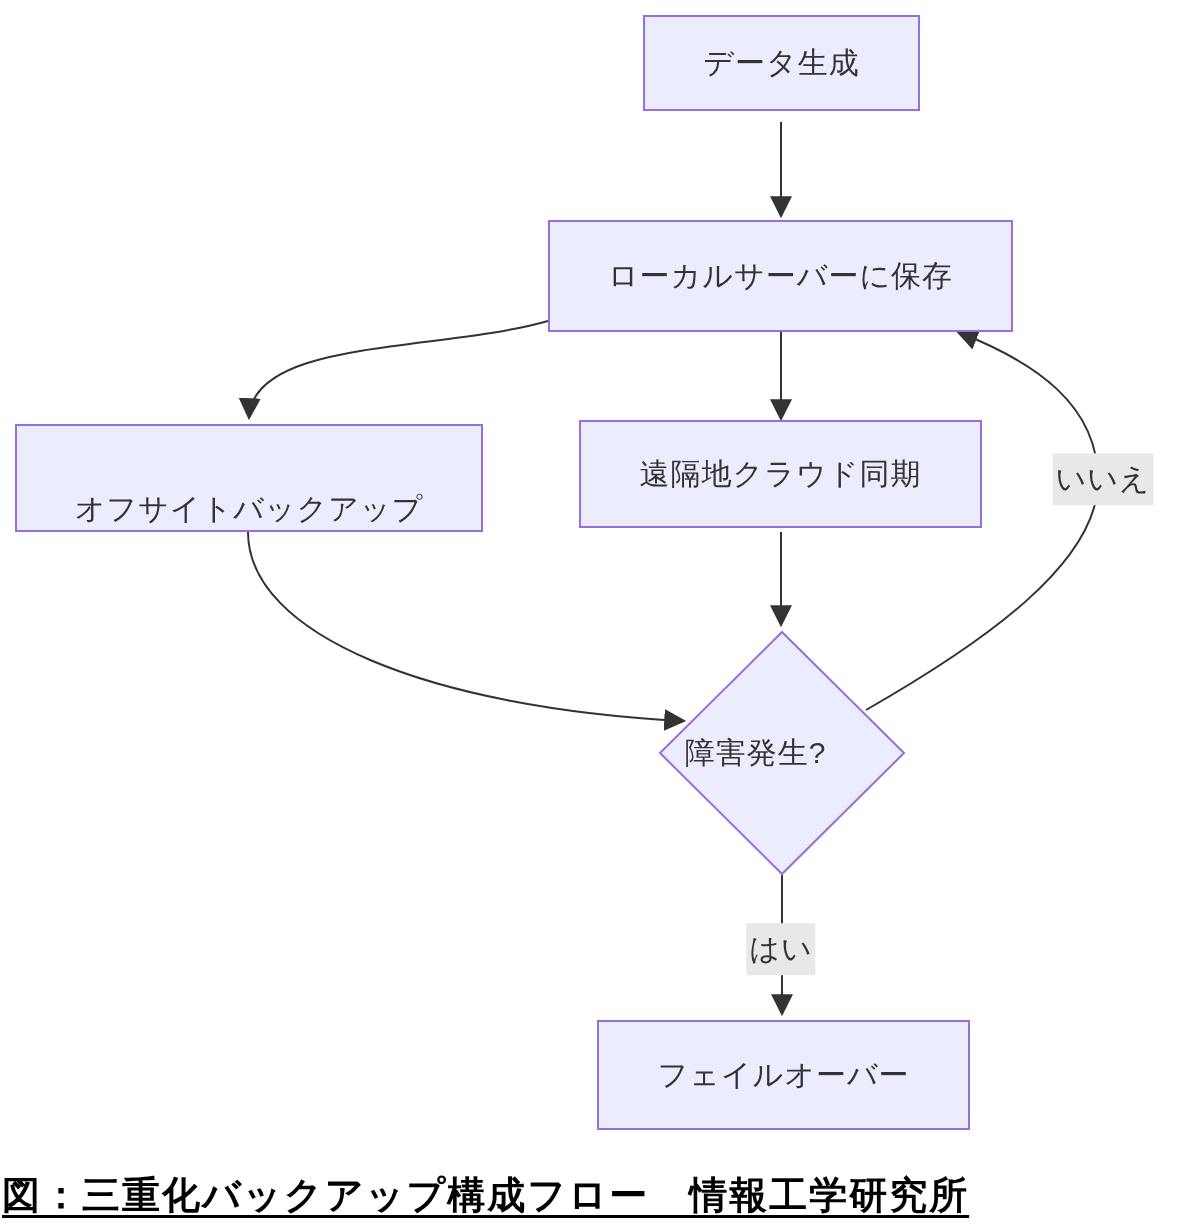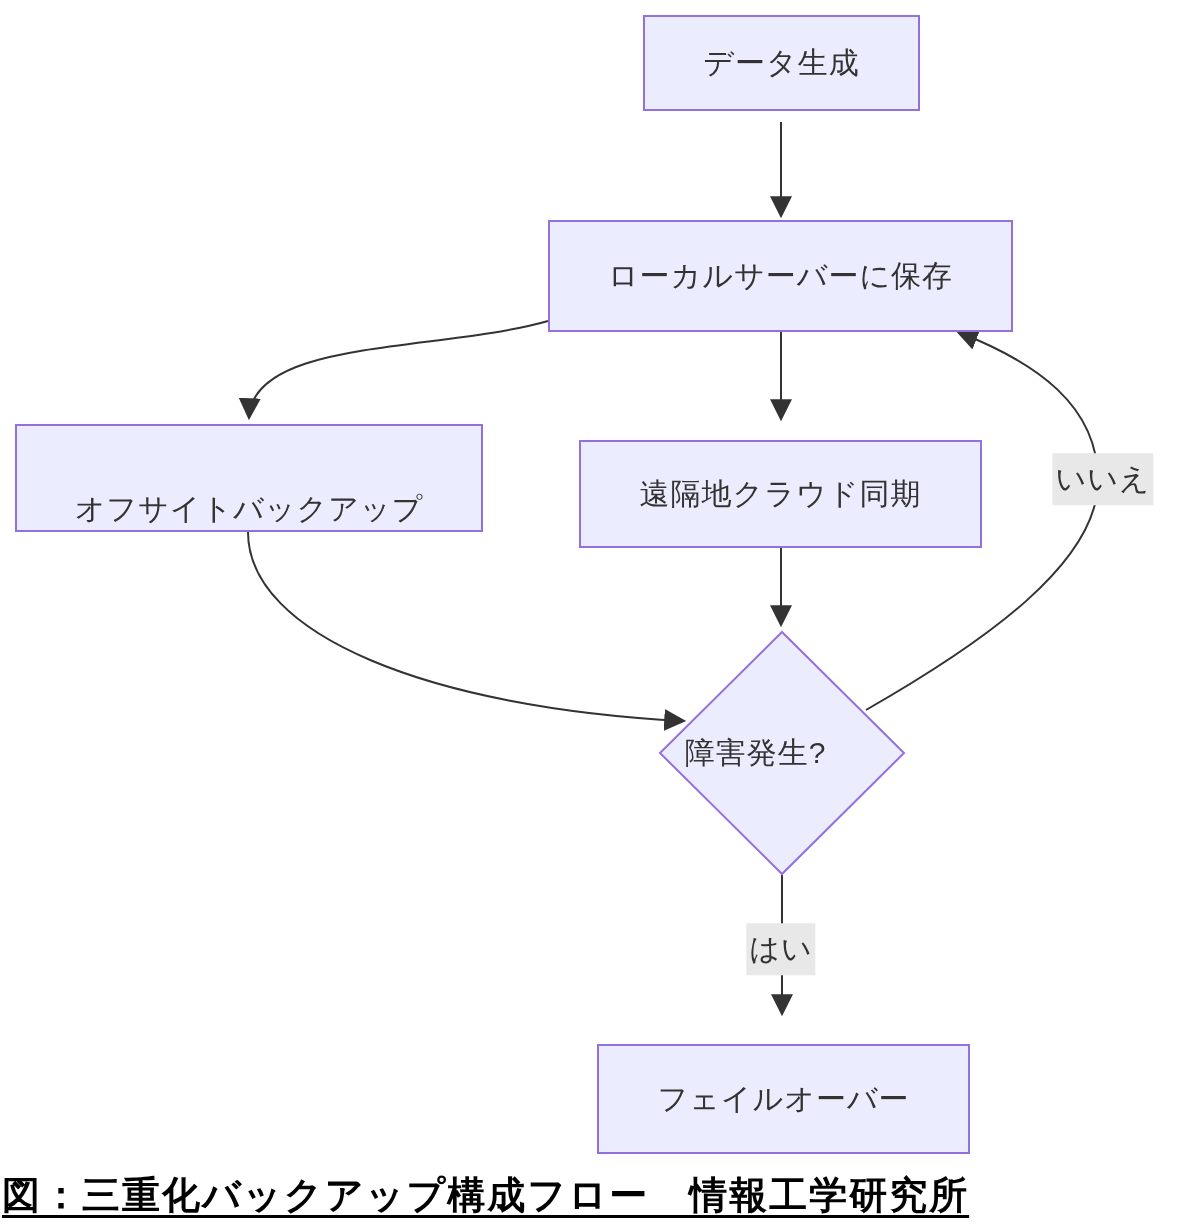"遠隔地クラウド同期" .node-cloudsync { top: 440px -> 420px }
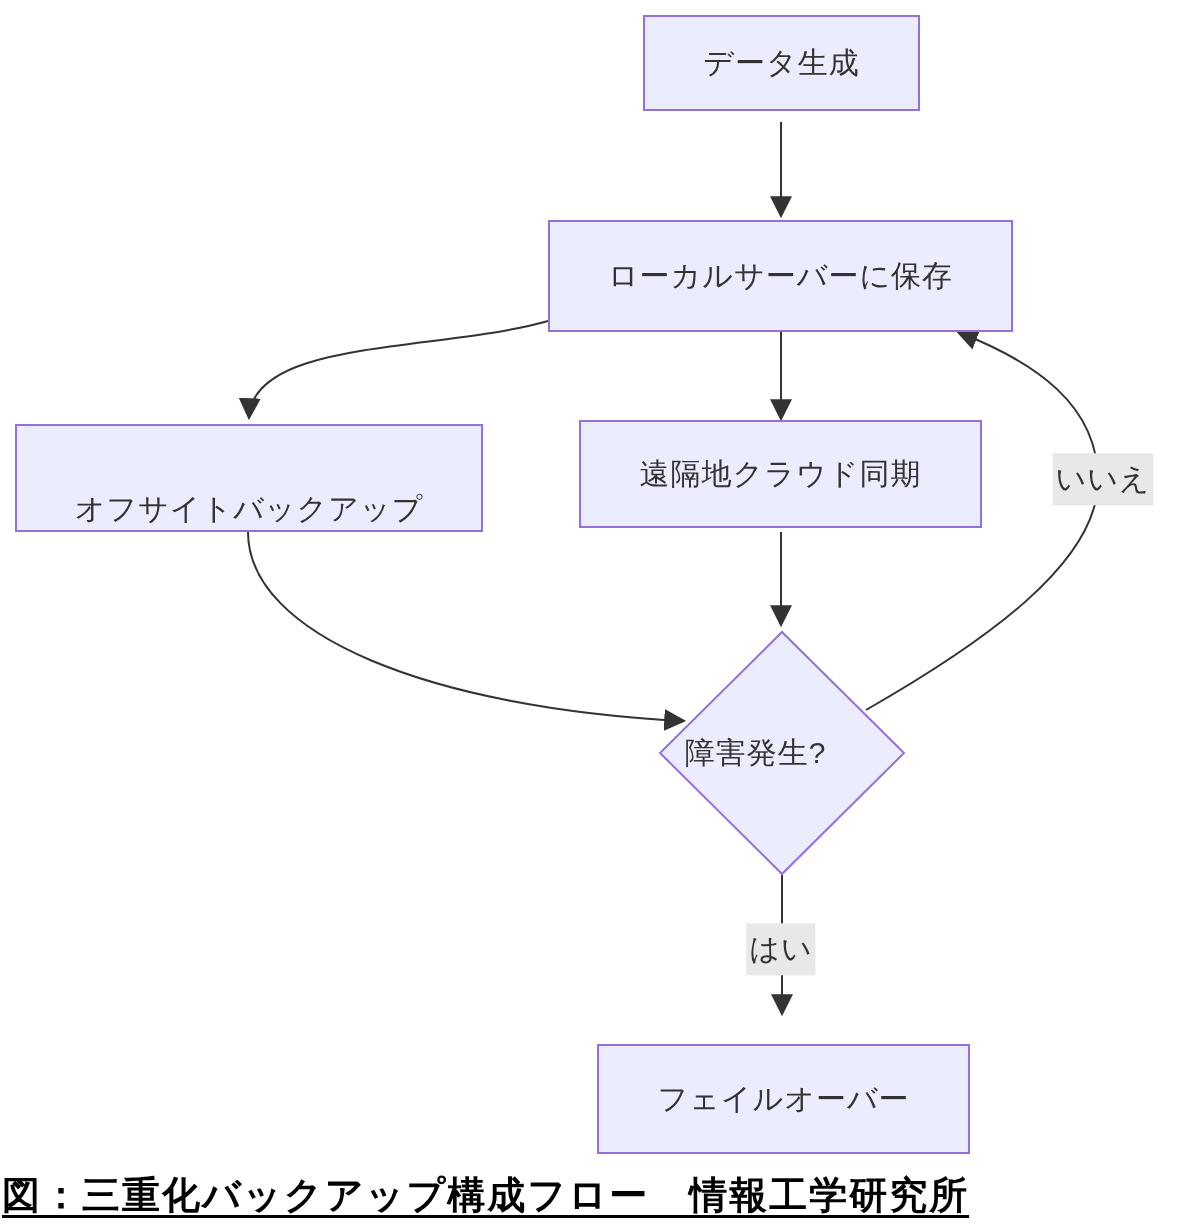"フェイルオーバー" .node-failover { top: 1044px -> 1020px }
